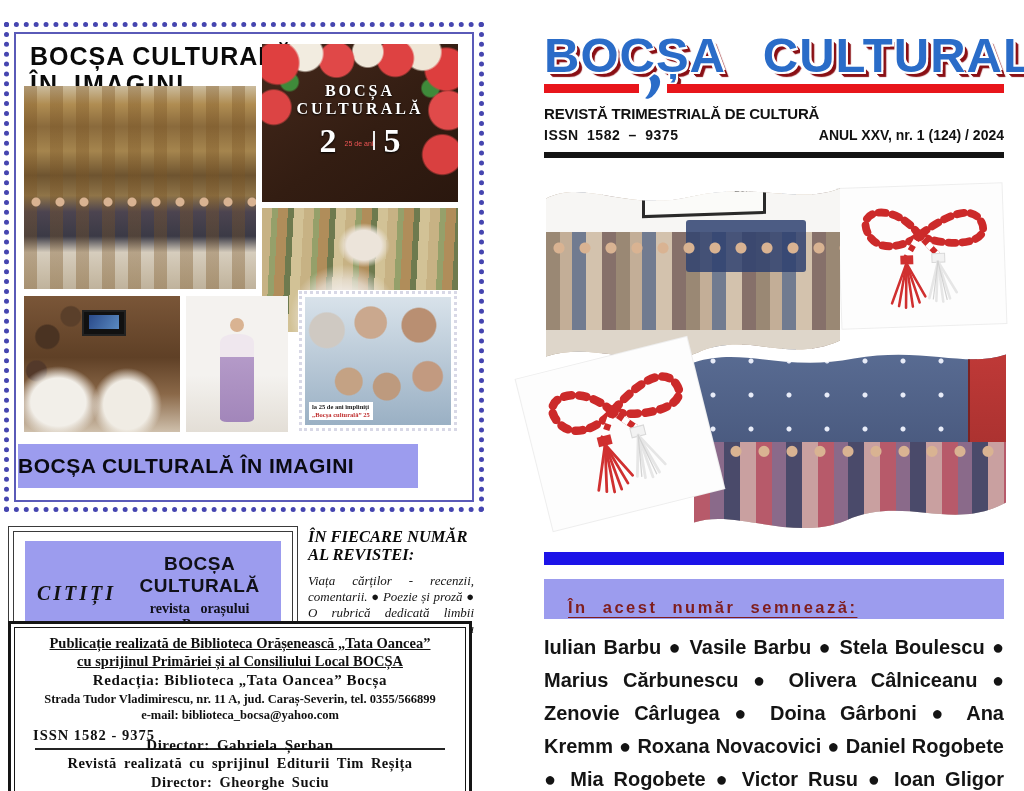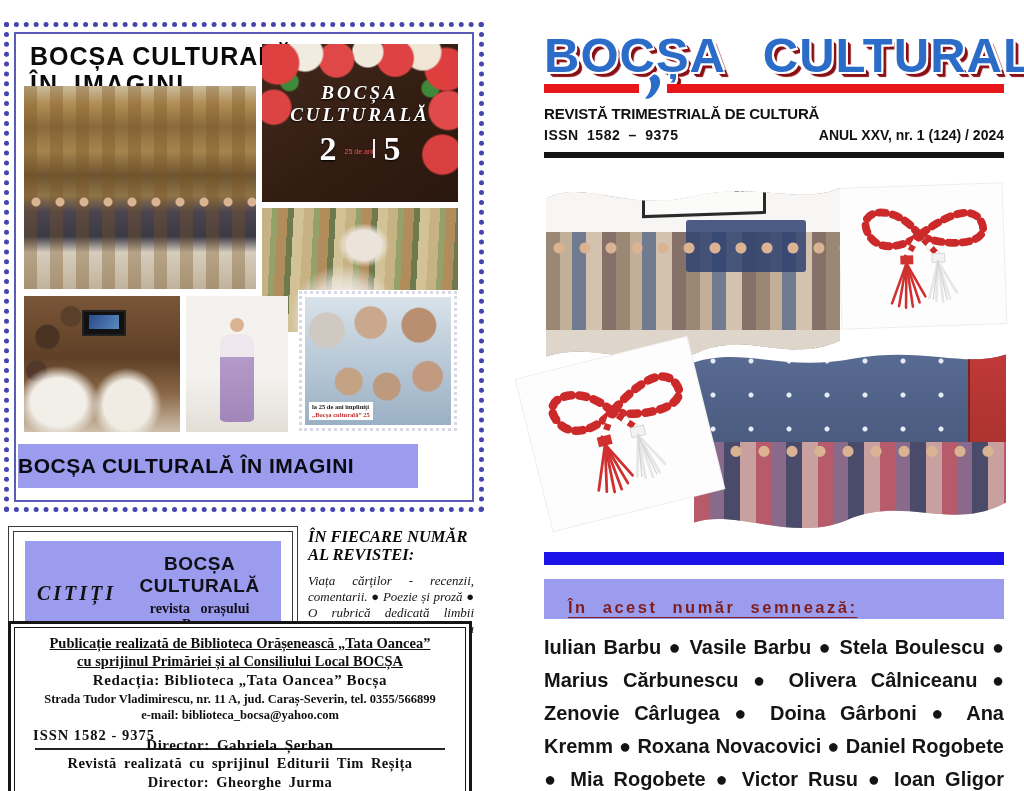"BOCȘA" .cake-word { font-size: 19px -> 16px; font-style: italic -> none }
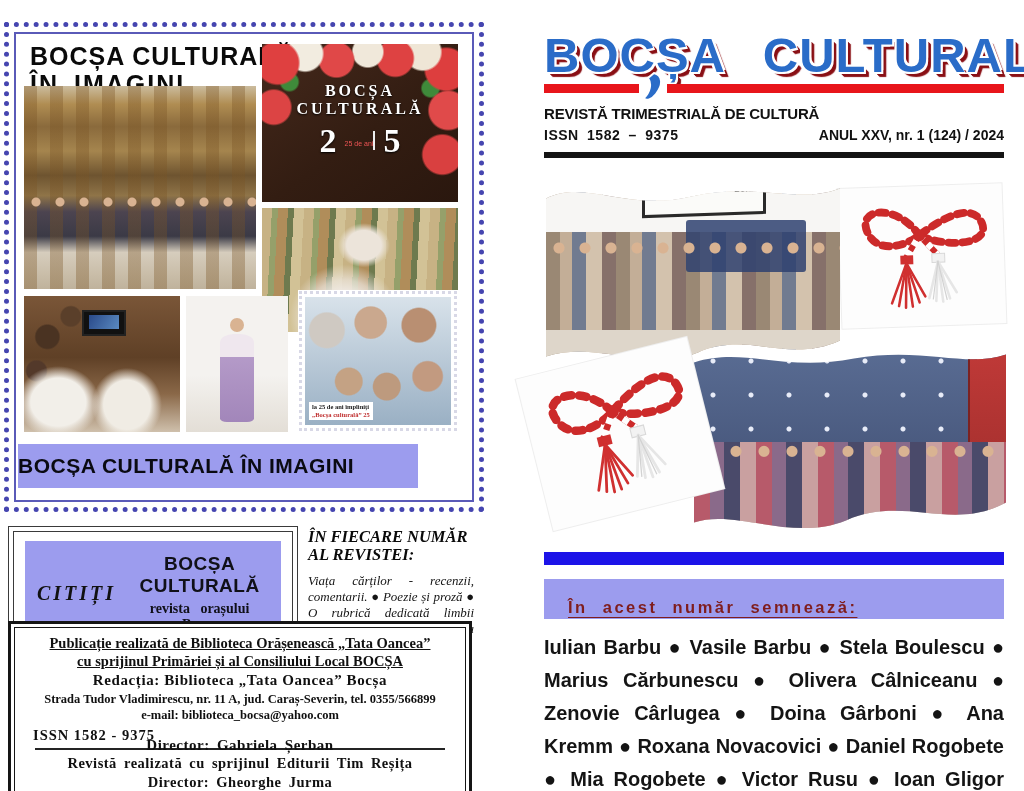"Director: Gheorghe Jurma" div.pub-l6 { text: Jurma -> Suciu }
